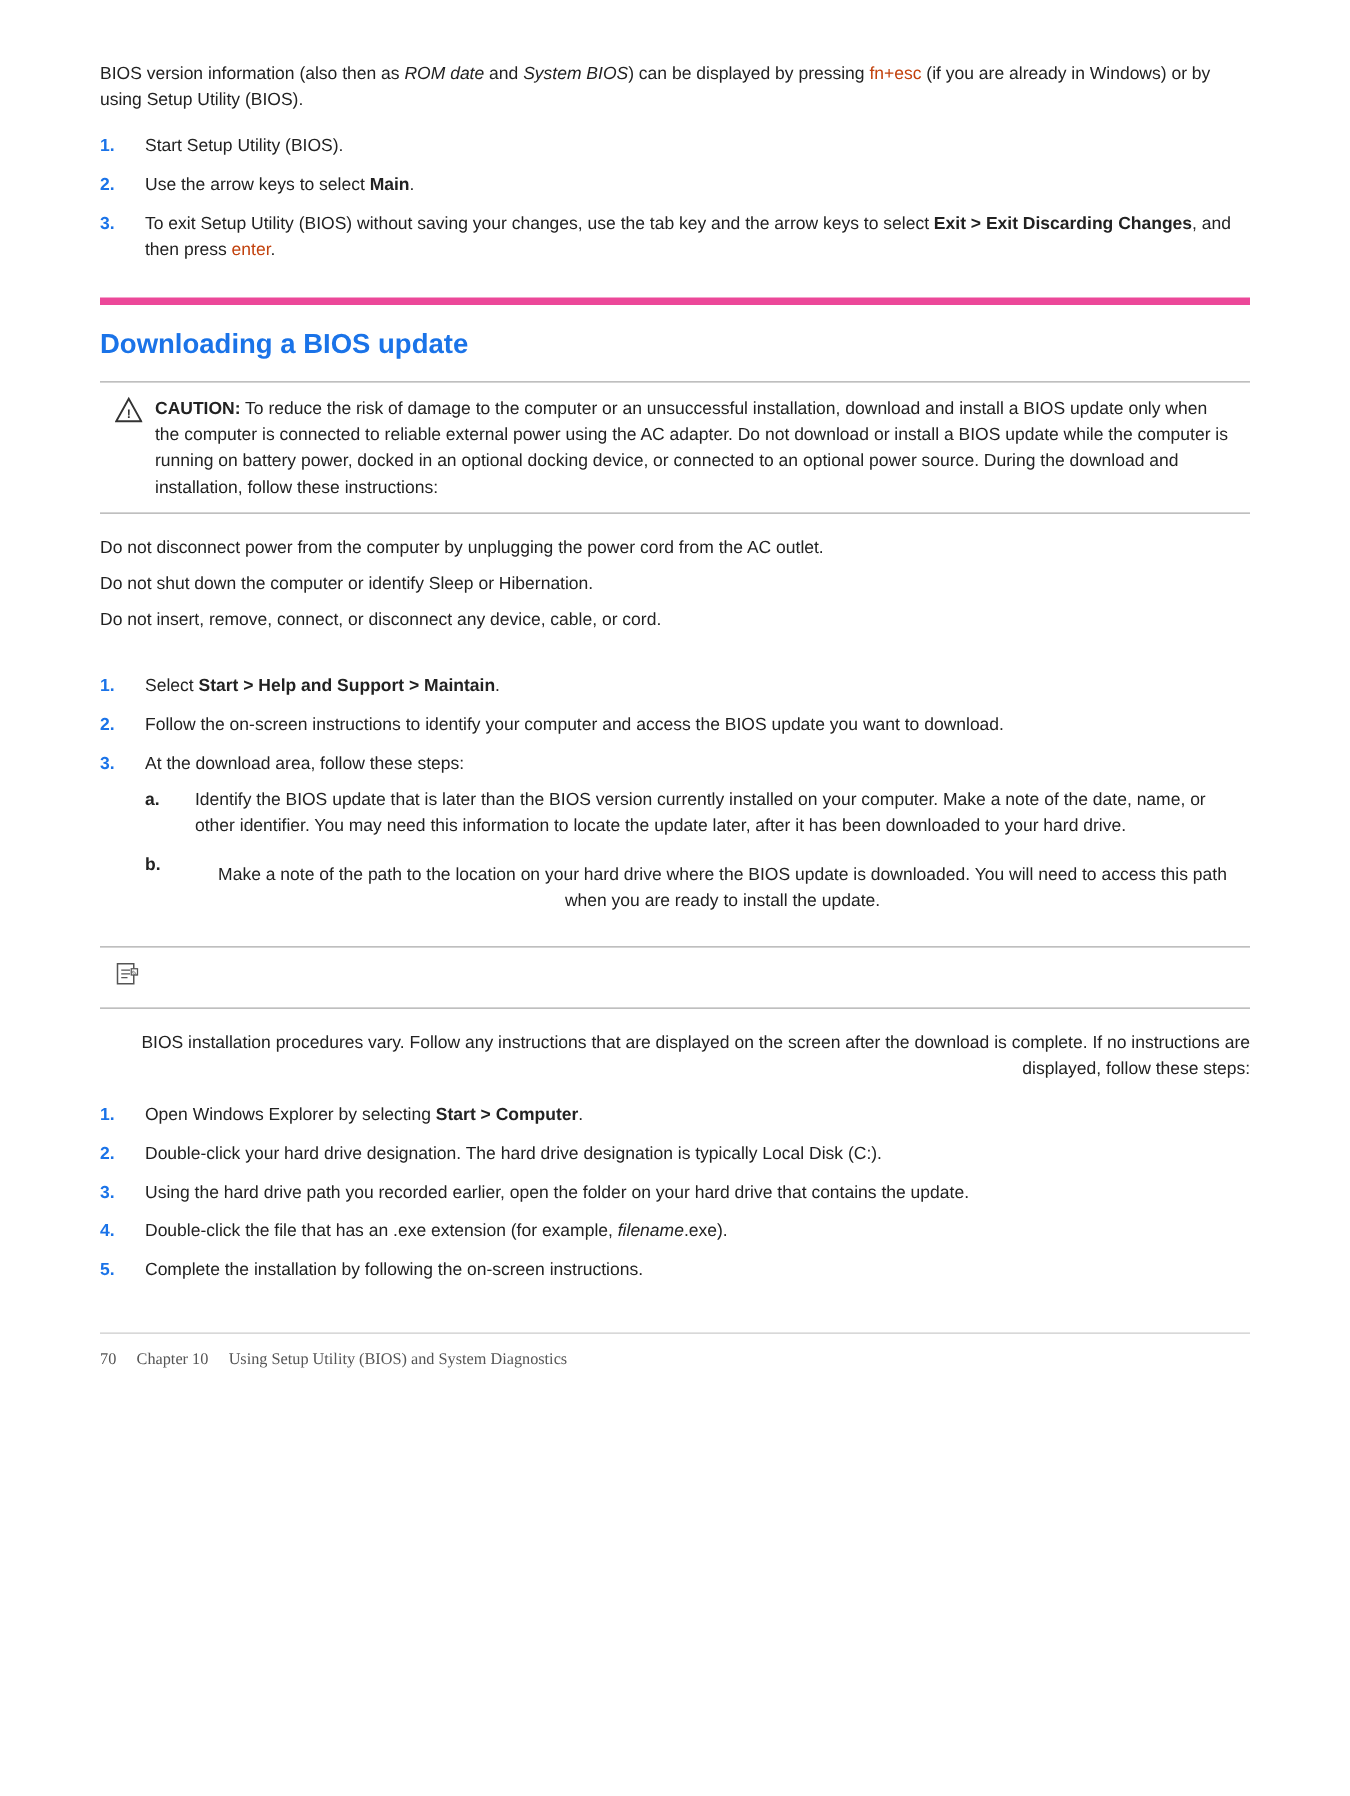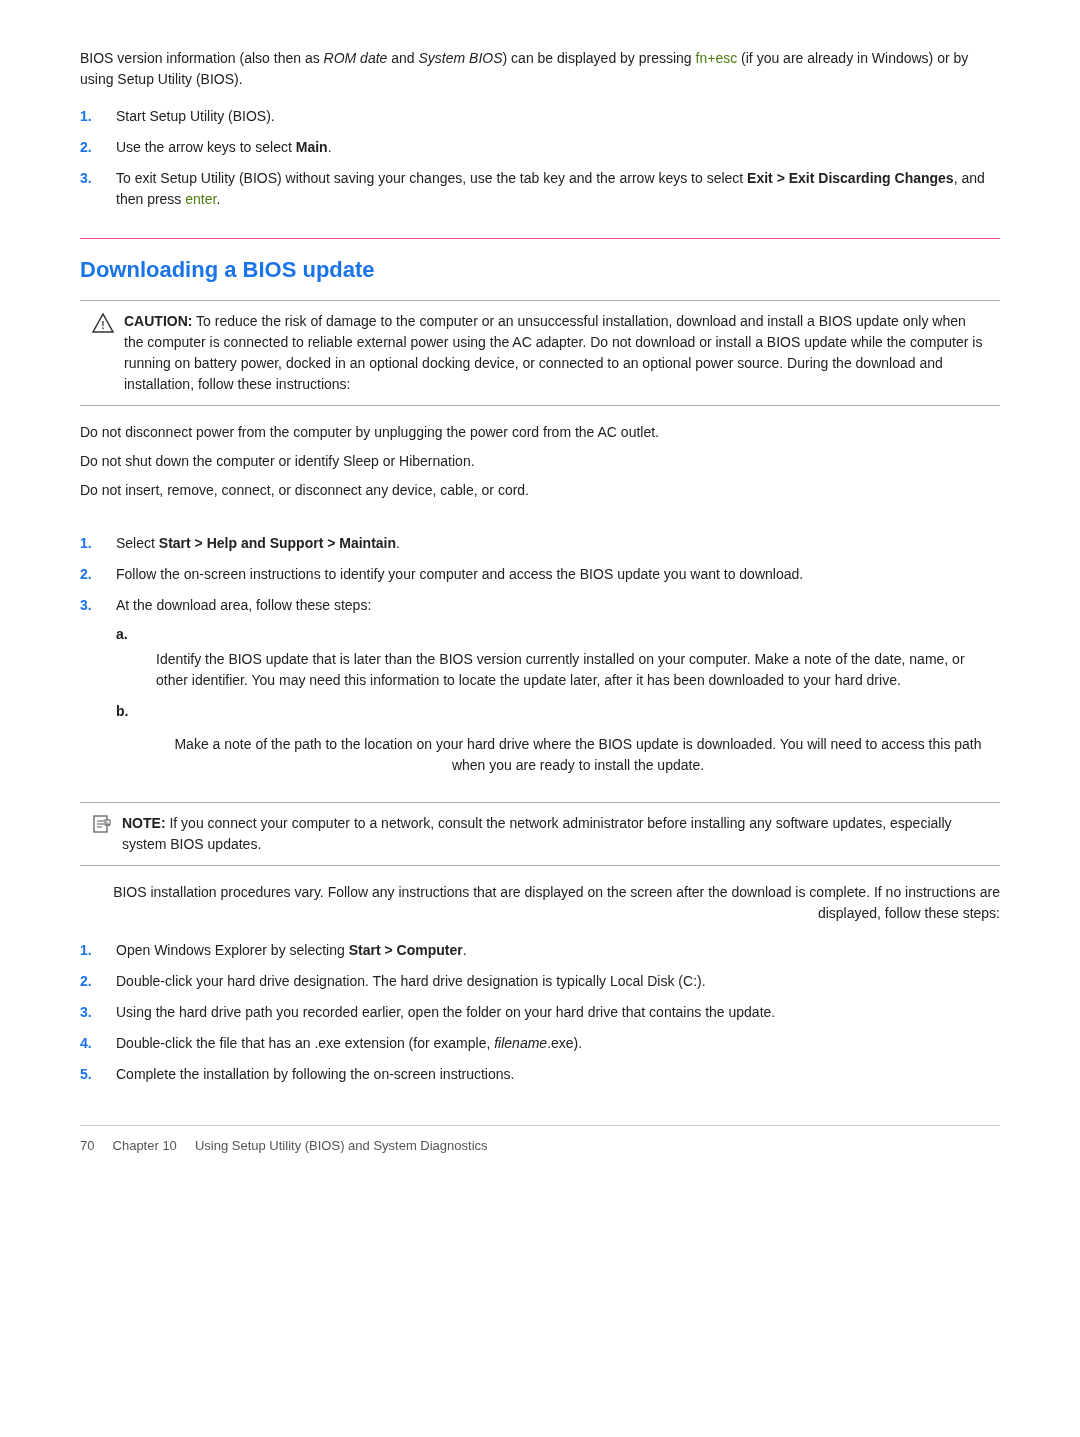"fn+esc" .link-blue { color: #4d7c0f -> #c2410c }
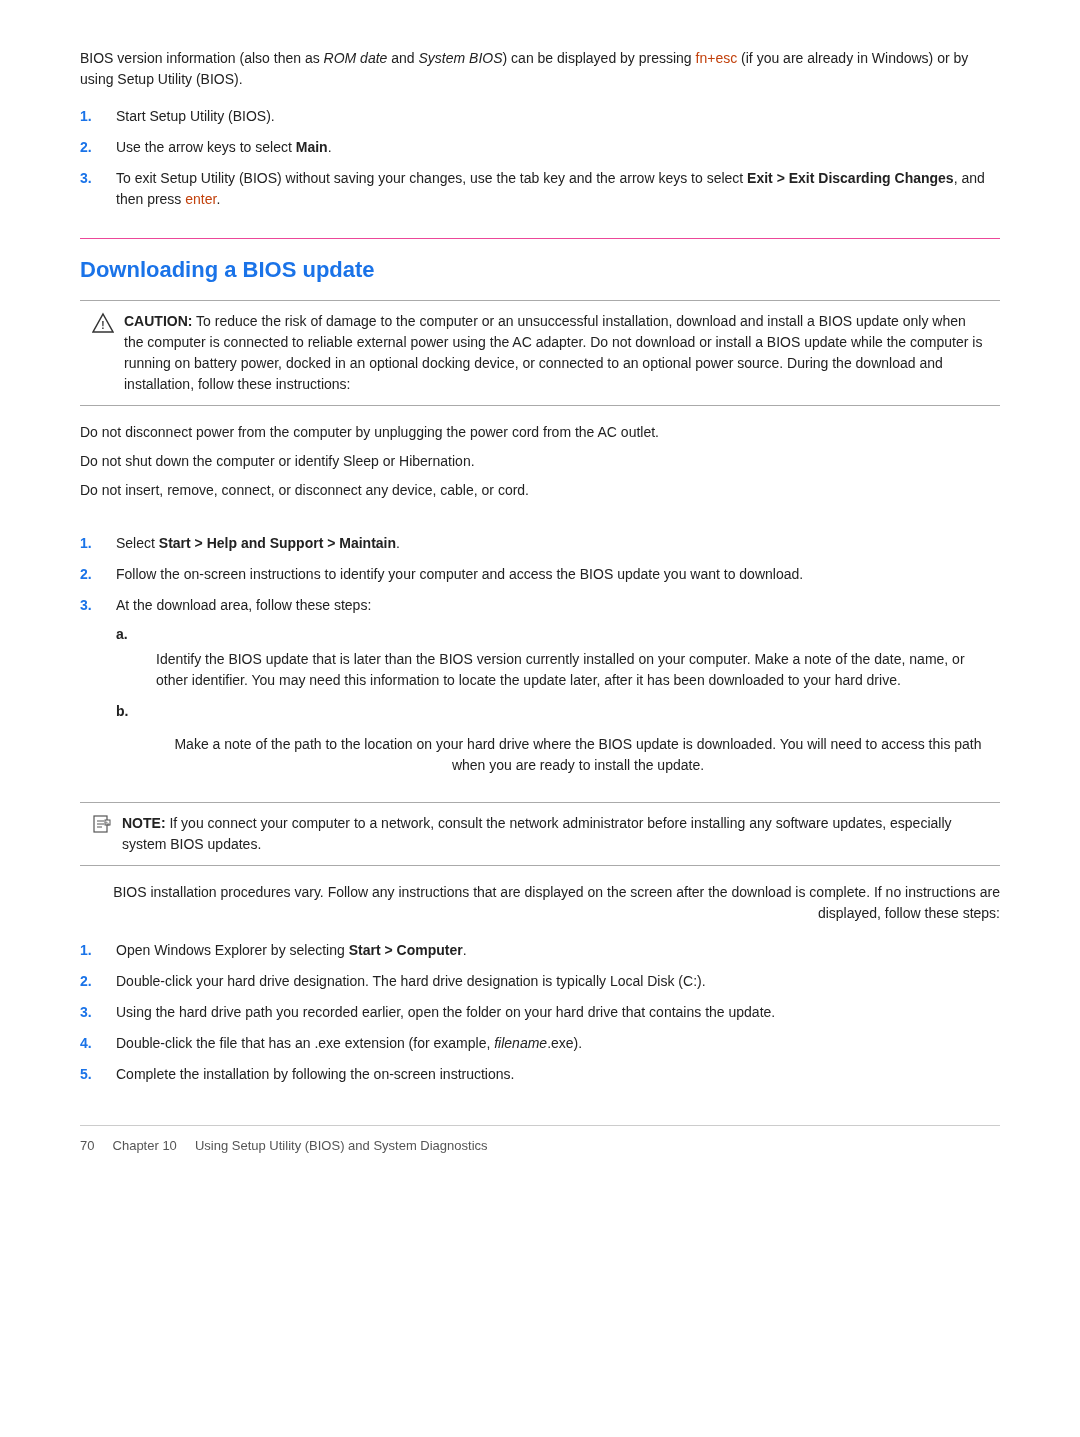"Downloading a BIOS update" .section-title { border-top: 1px solid #ec4899 -> 6px solid #ec4899 }
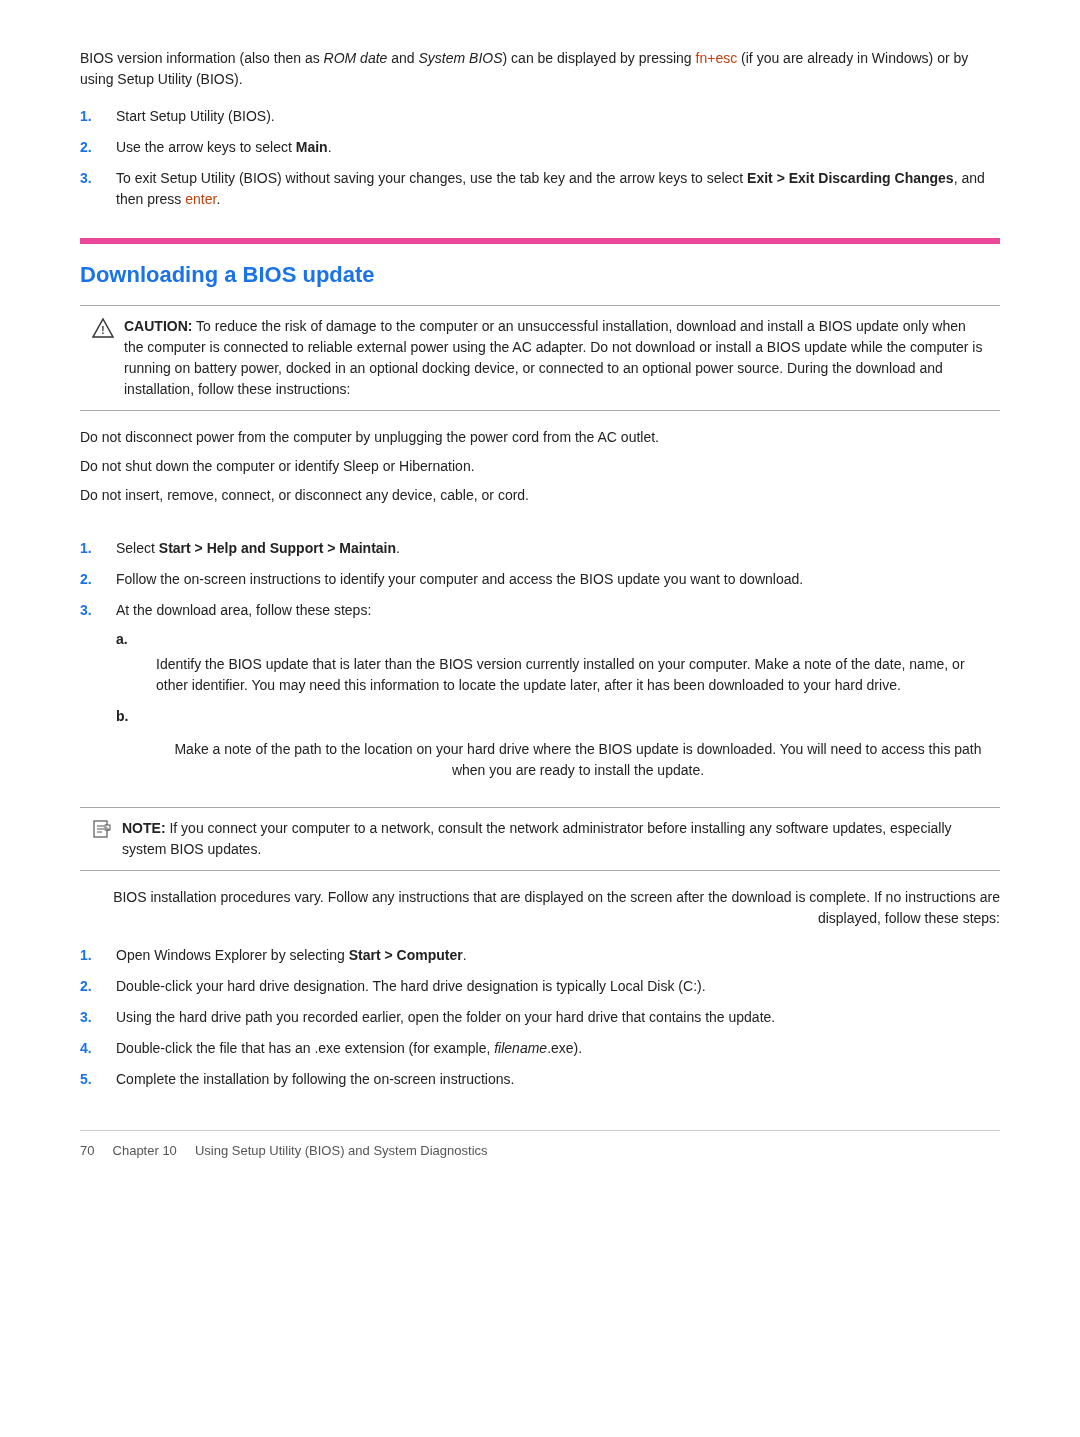"Identify the BIOS update that" .sub-content { margin-top: 25px -> none }
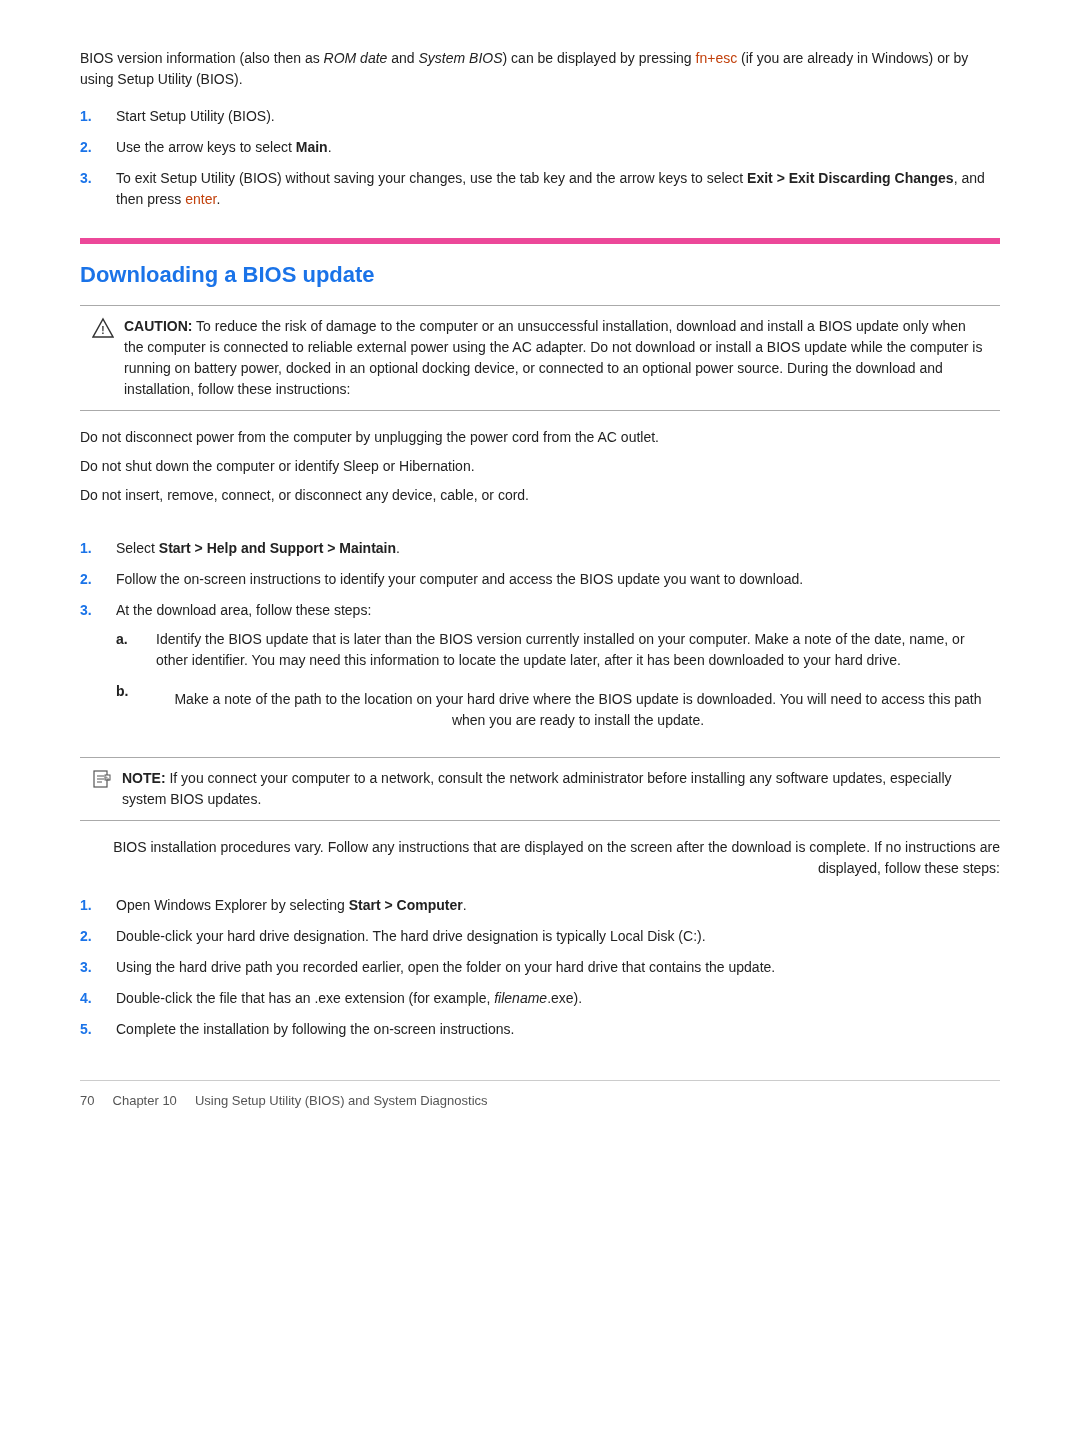"NOTE: If you connect your" div { html: <div> <span>NOTE:</span> <span>If you connect your computer to a network, consult the network administrator before installing any software updates, especially system BIOS updates.</span> </div> -> none }
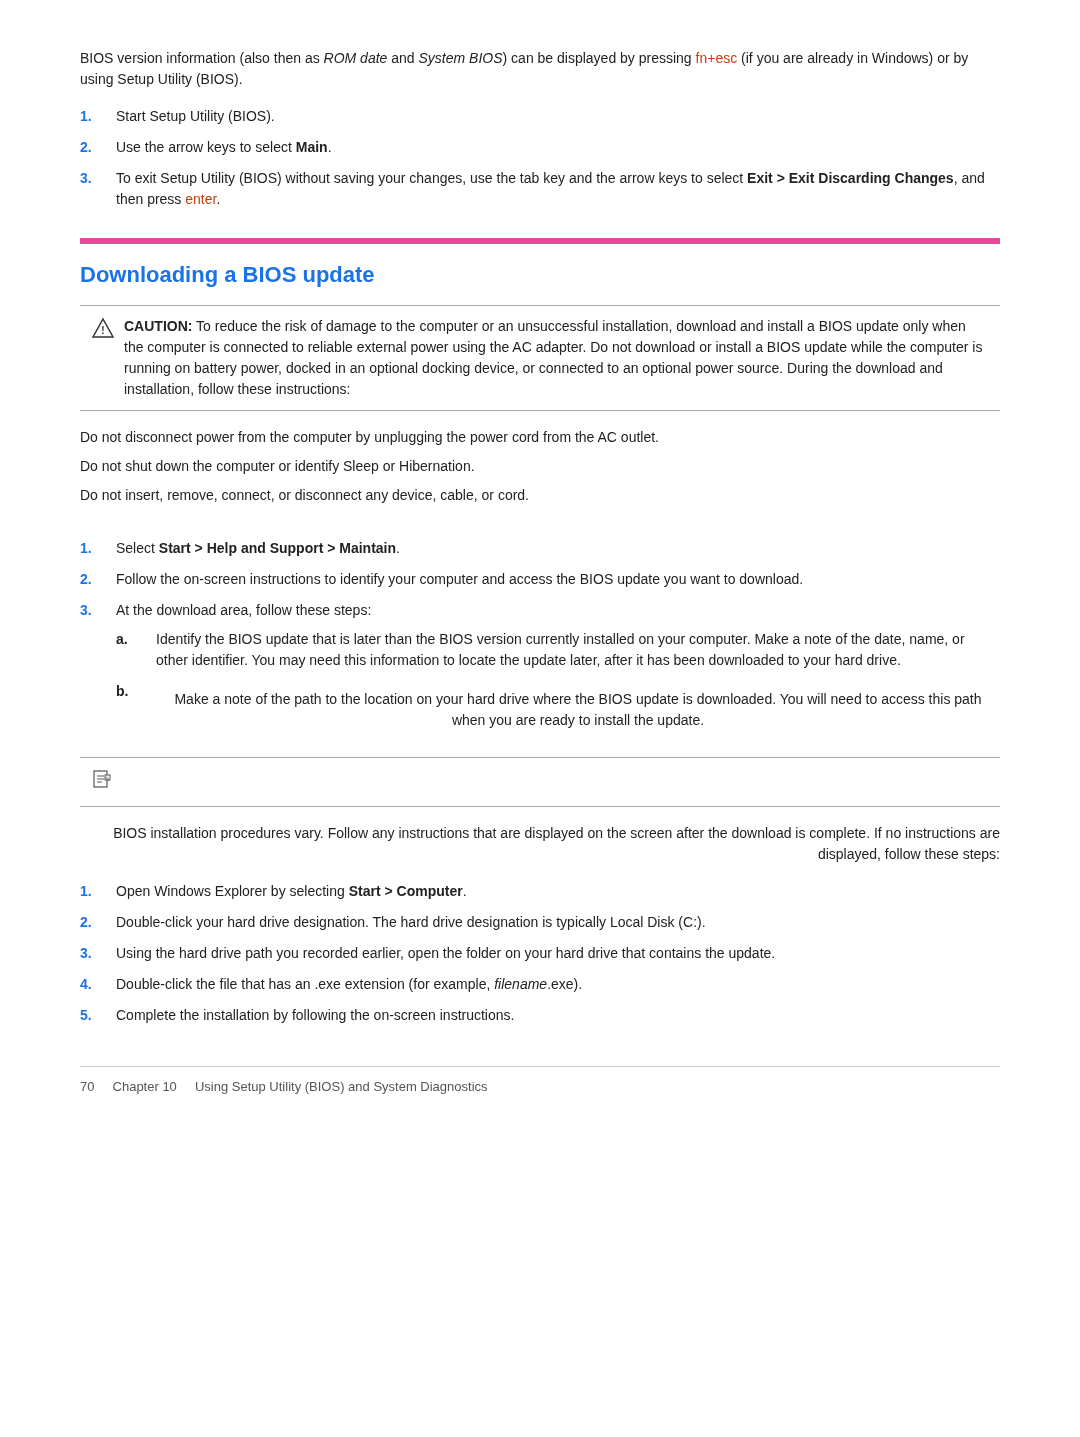"70 Chapter 10 Using Setup" .footer-bar { font-family: none -> Liberation Serif, serif }
